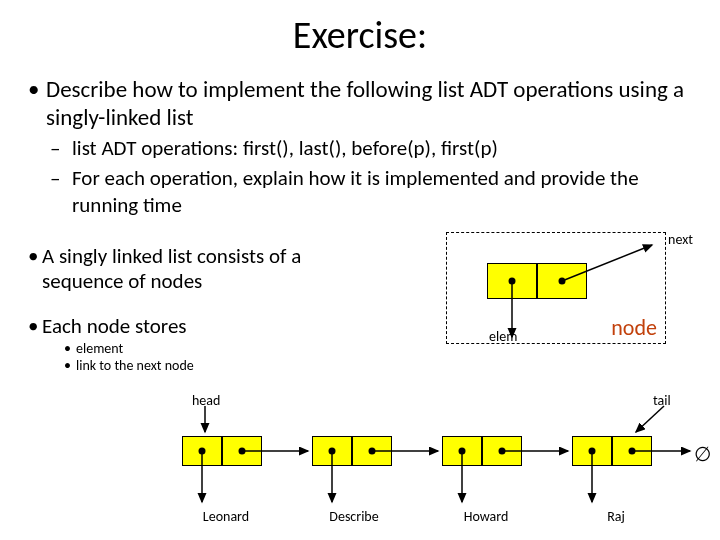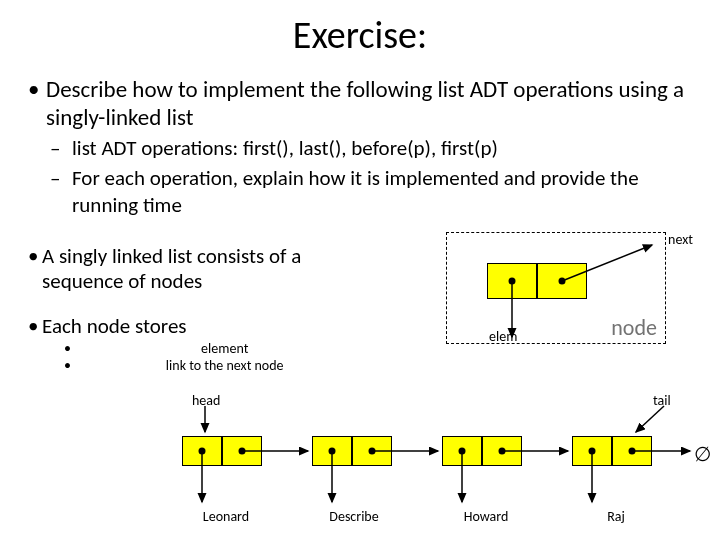"node" .lbl-big { color: #737373 -> #c2410c }
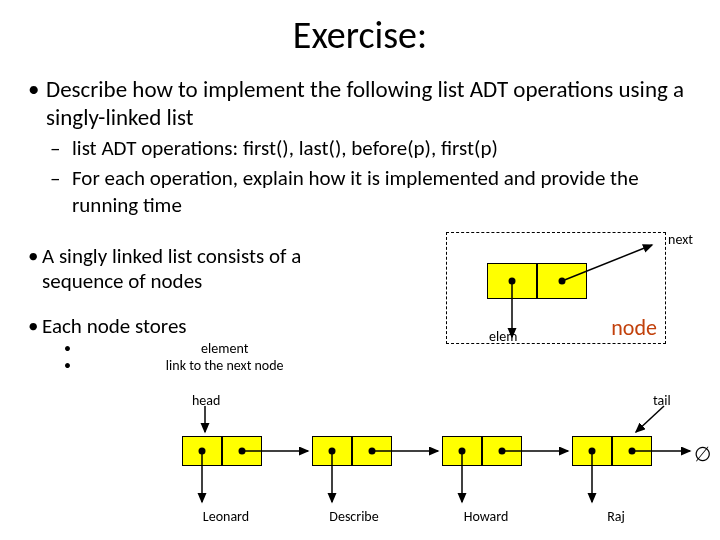"element" .b4 { text-align: center -> none }
